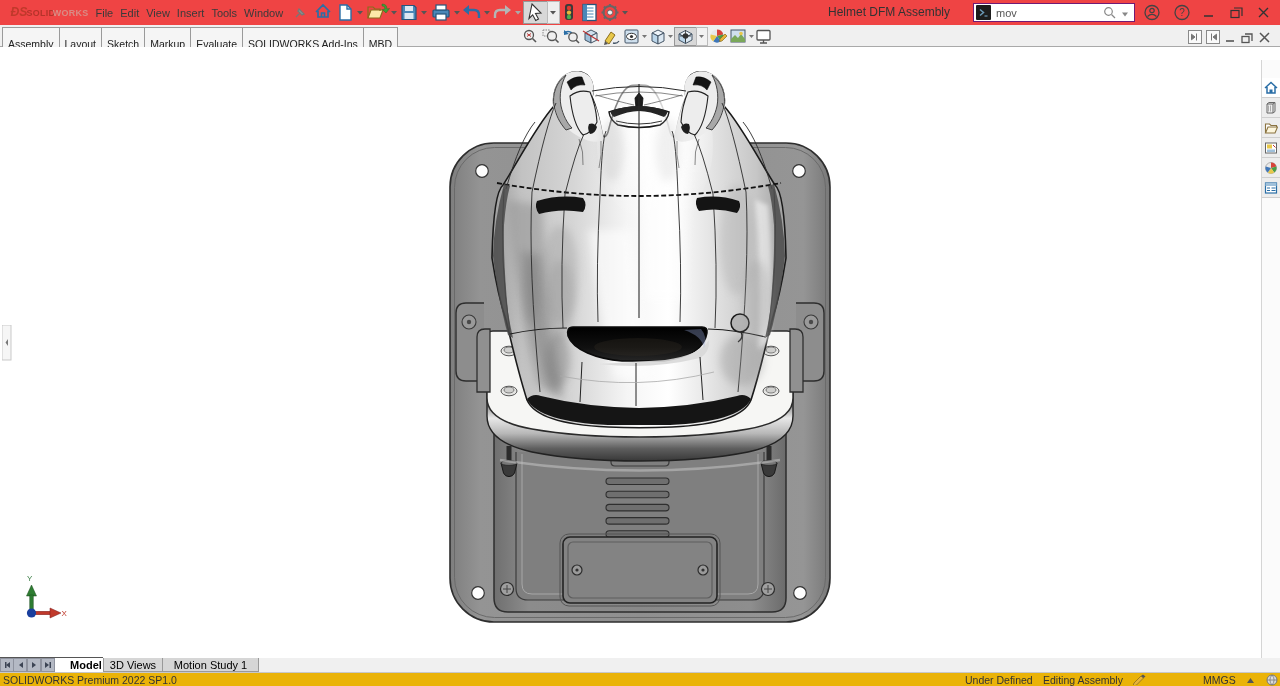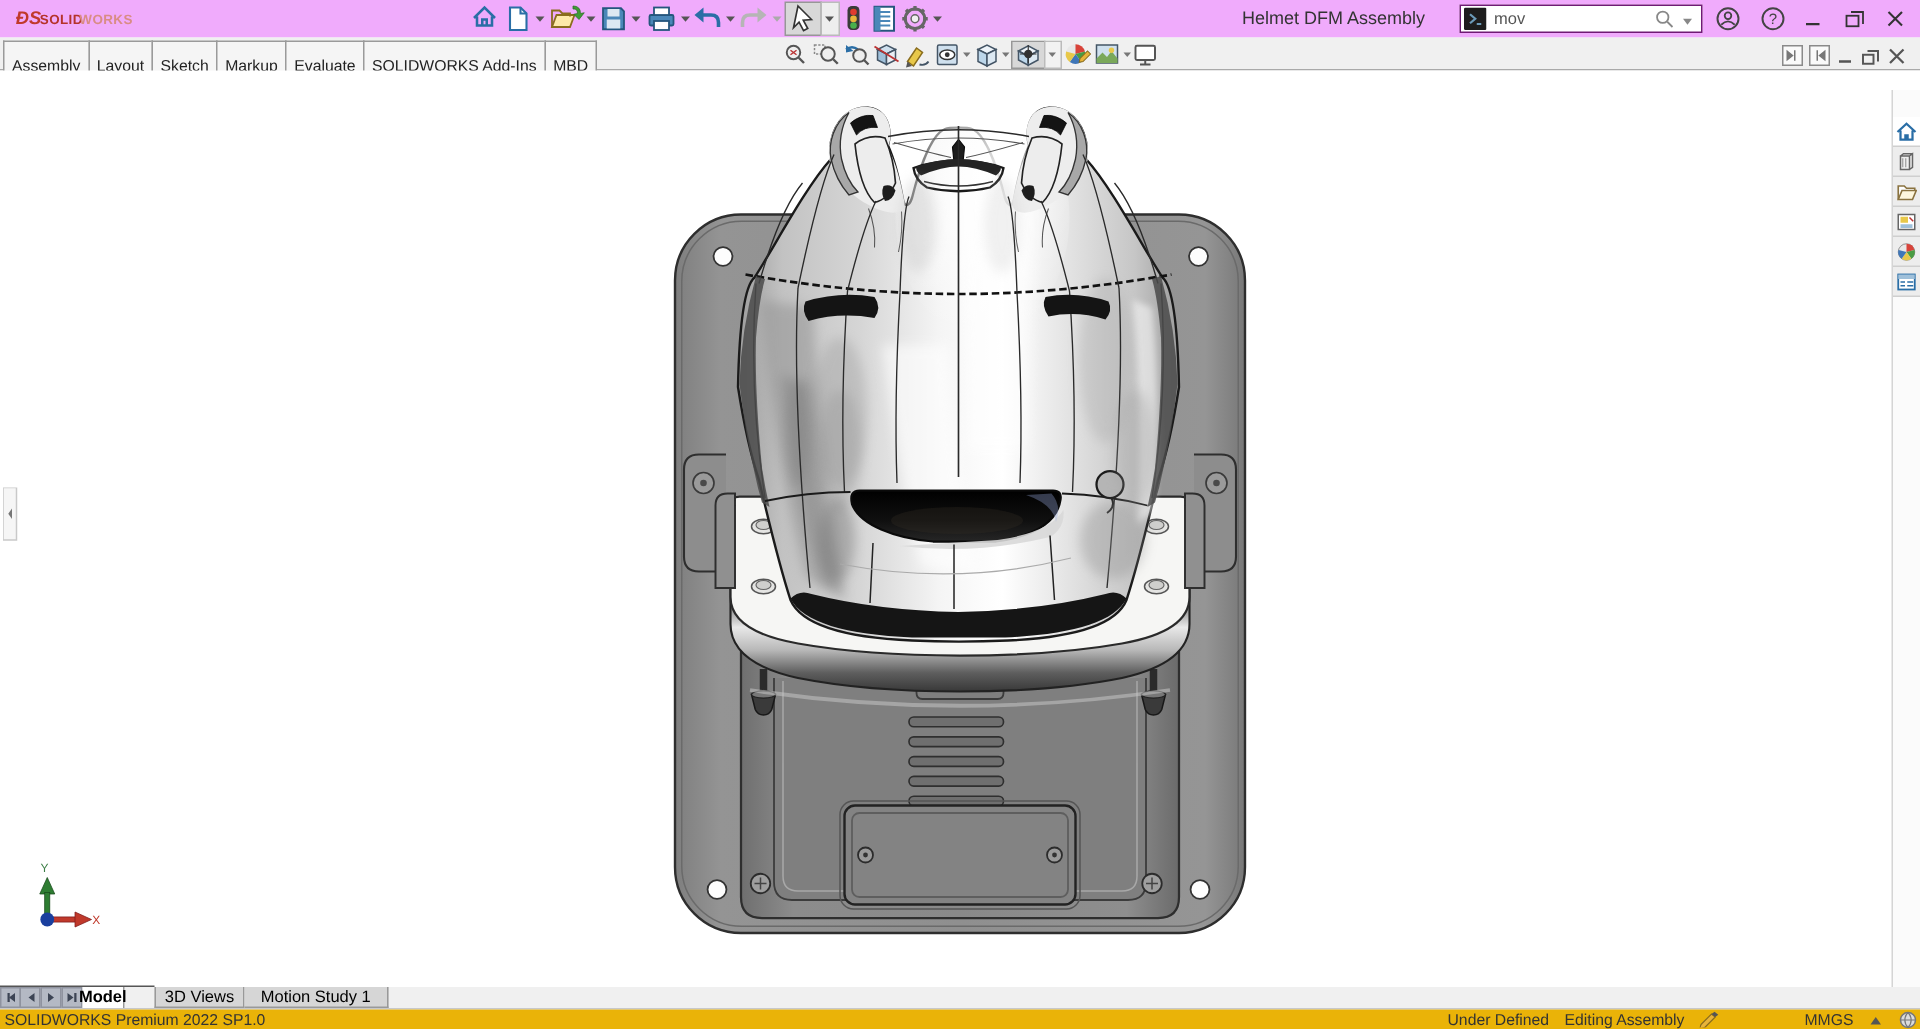"ĐS" .titlebar { background: #f0abfc -> #ef4444 }
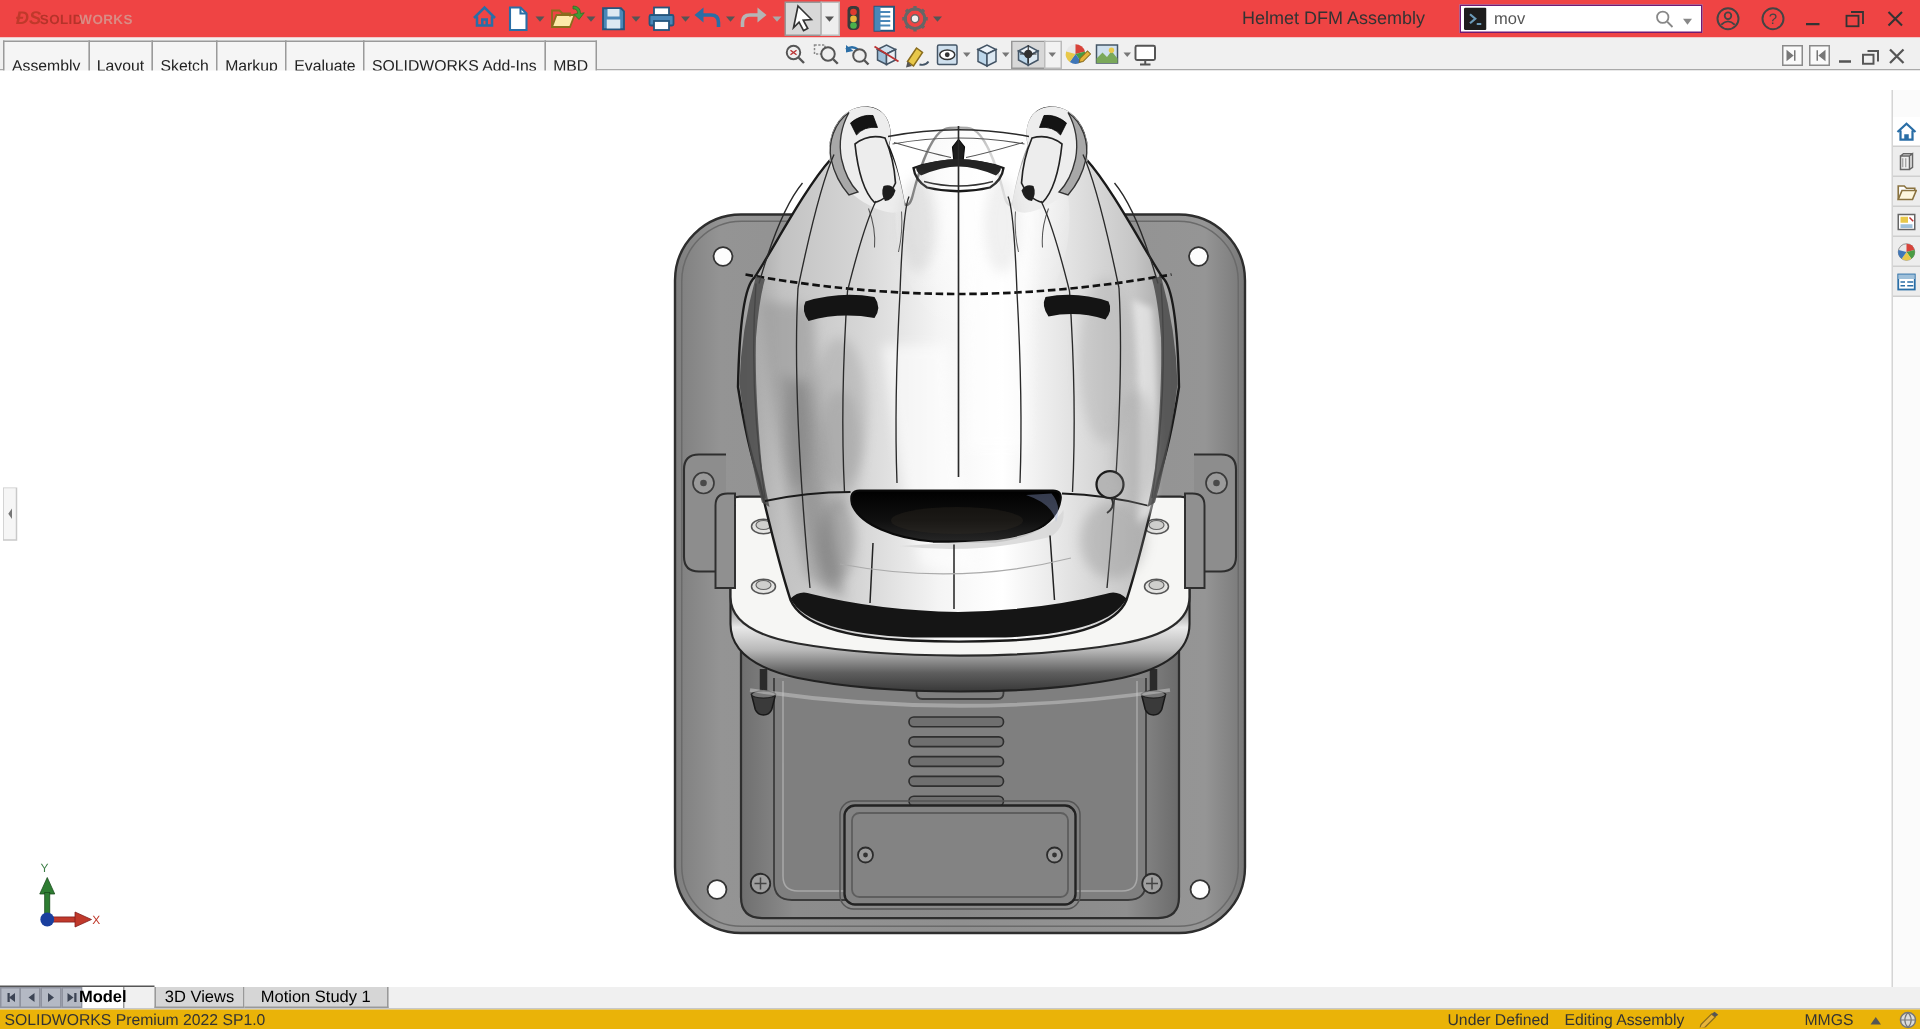"File" div.menus { html: none -> <div> <span>File</span> <span>Edit</span> <span>View</span> <span>Insert</span> <span>Tools</span> <span>Window</span> <svg> <path></path> </svg> </div> }
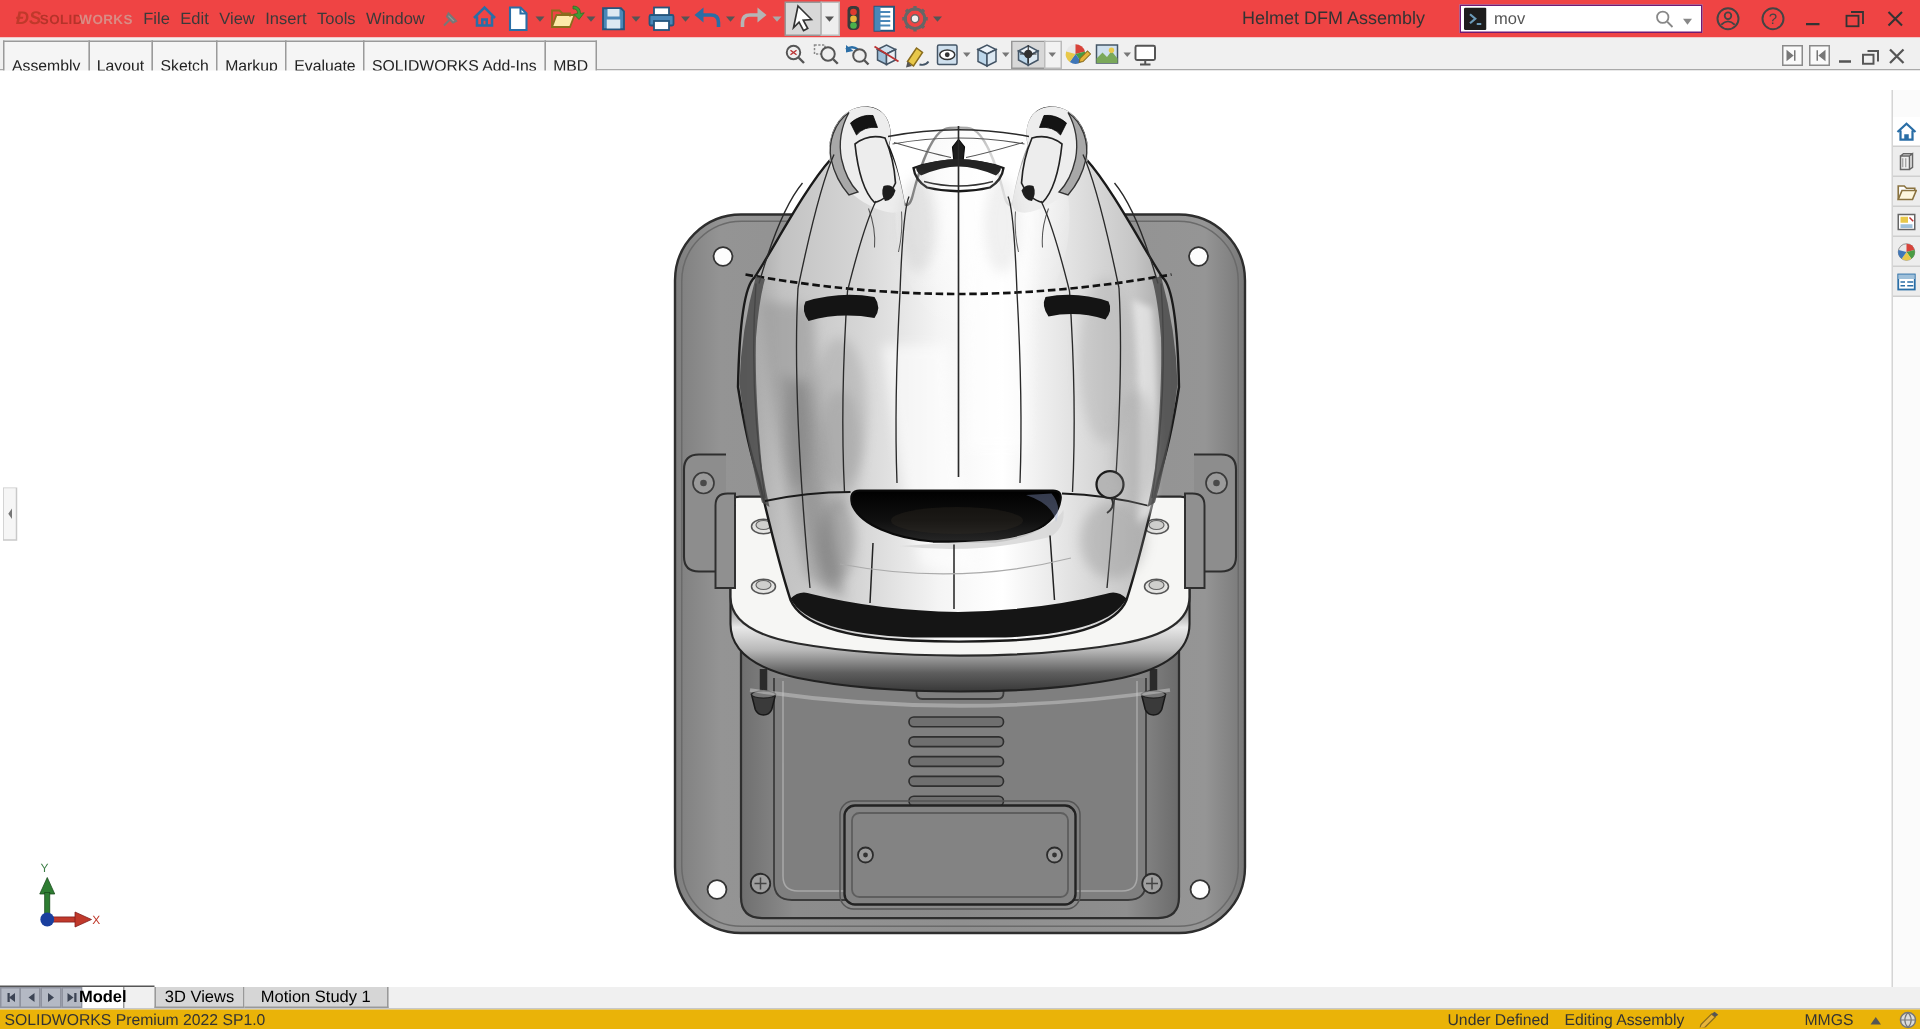"Model" div.mtab { width: 28px -> 63px }
